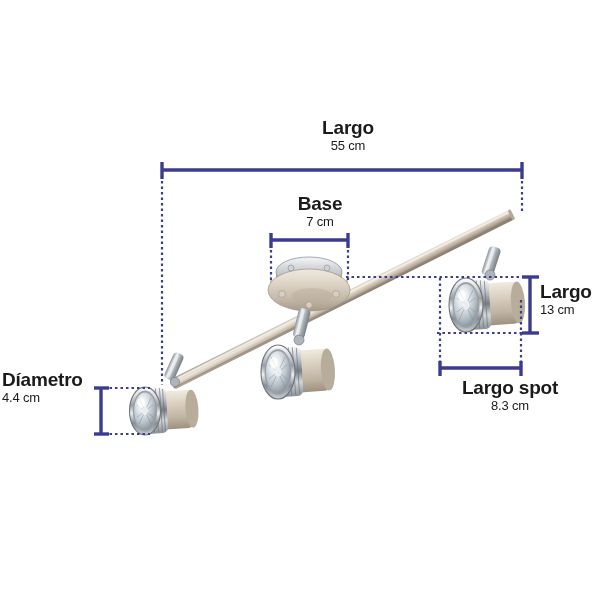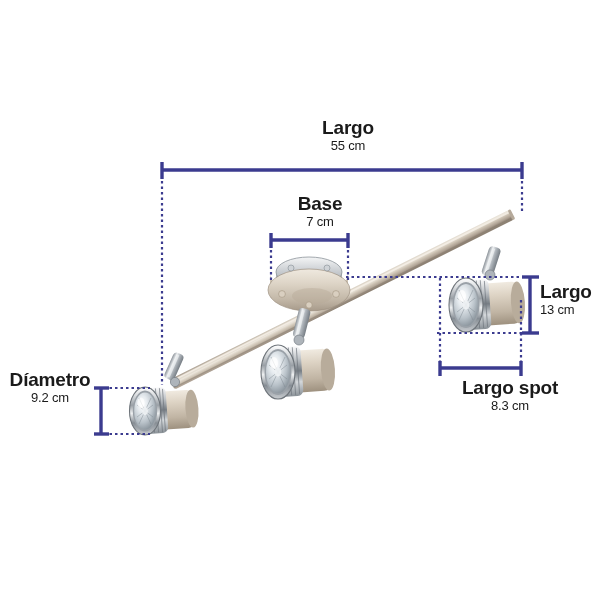"Díametro" #lbl-diam { text-align: center -> left }
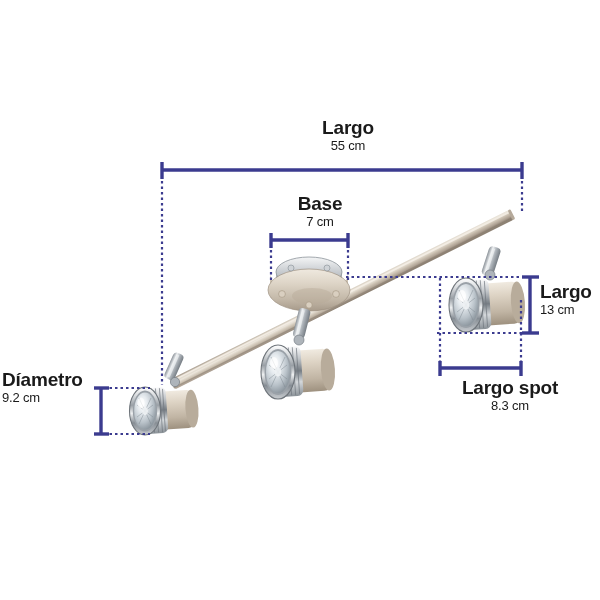"9.2 cm" span.vl { text: 9.2 -> 4.4 }
